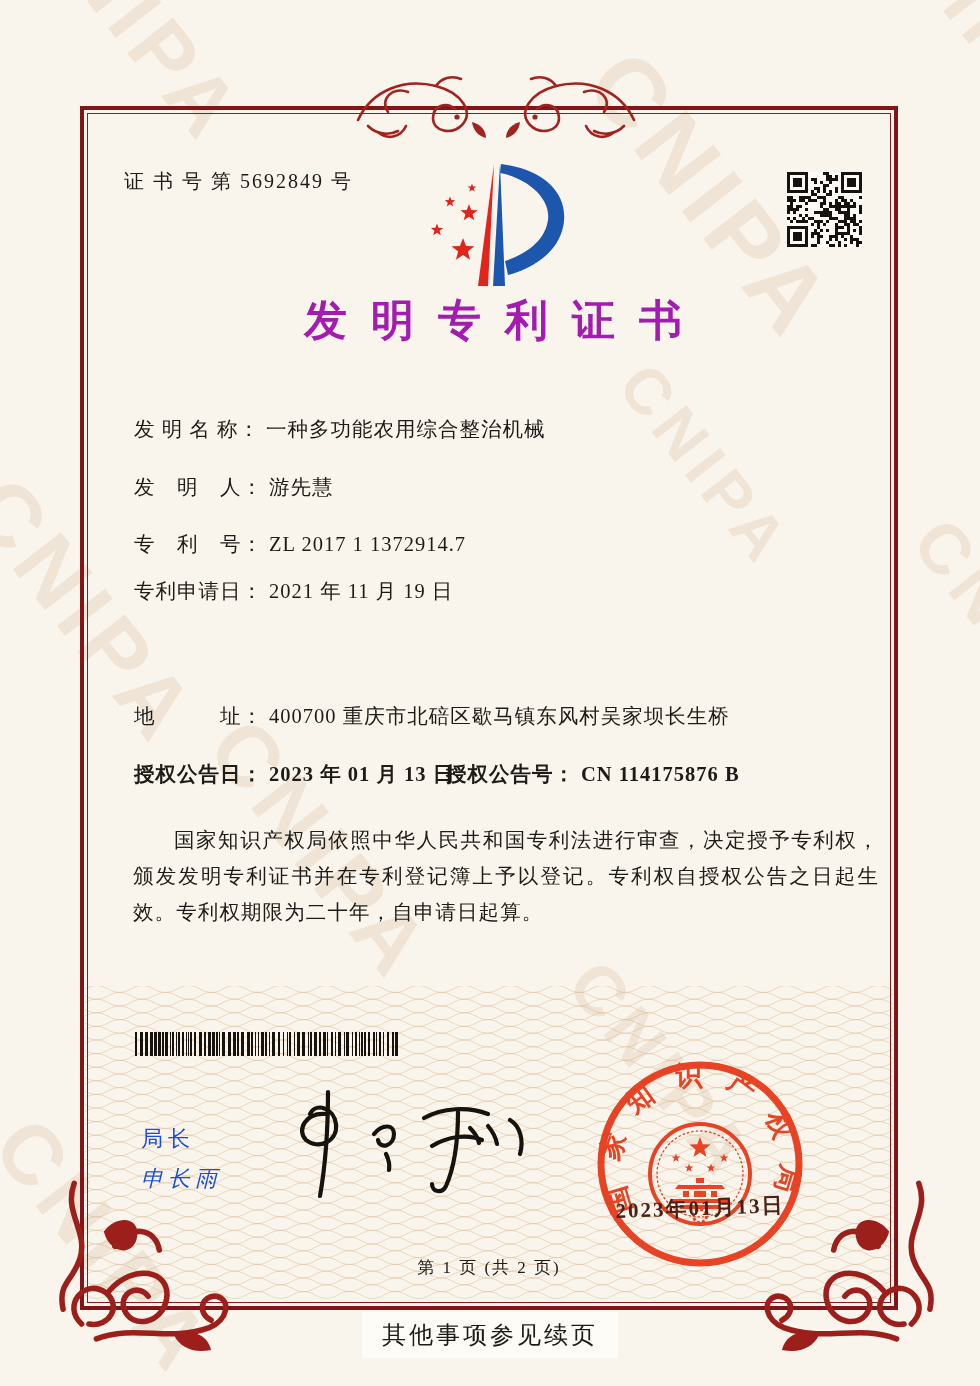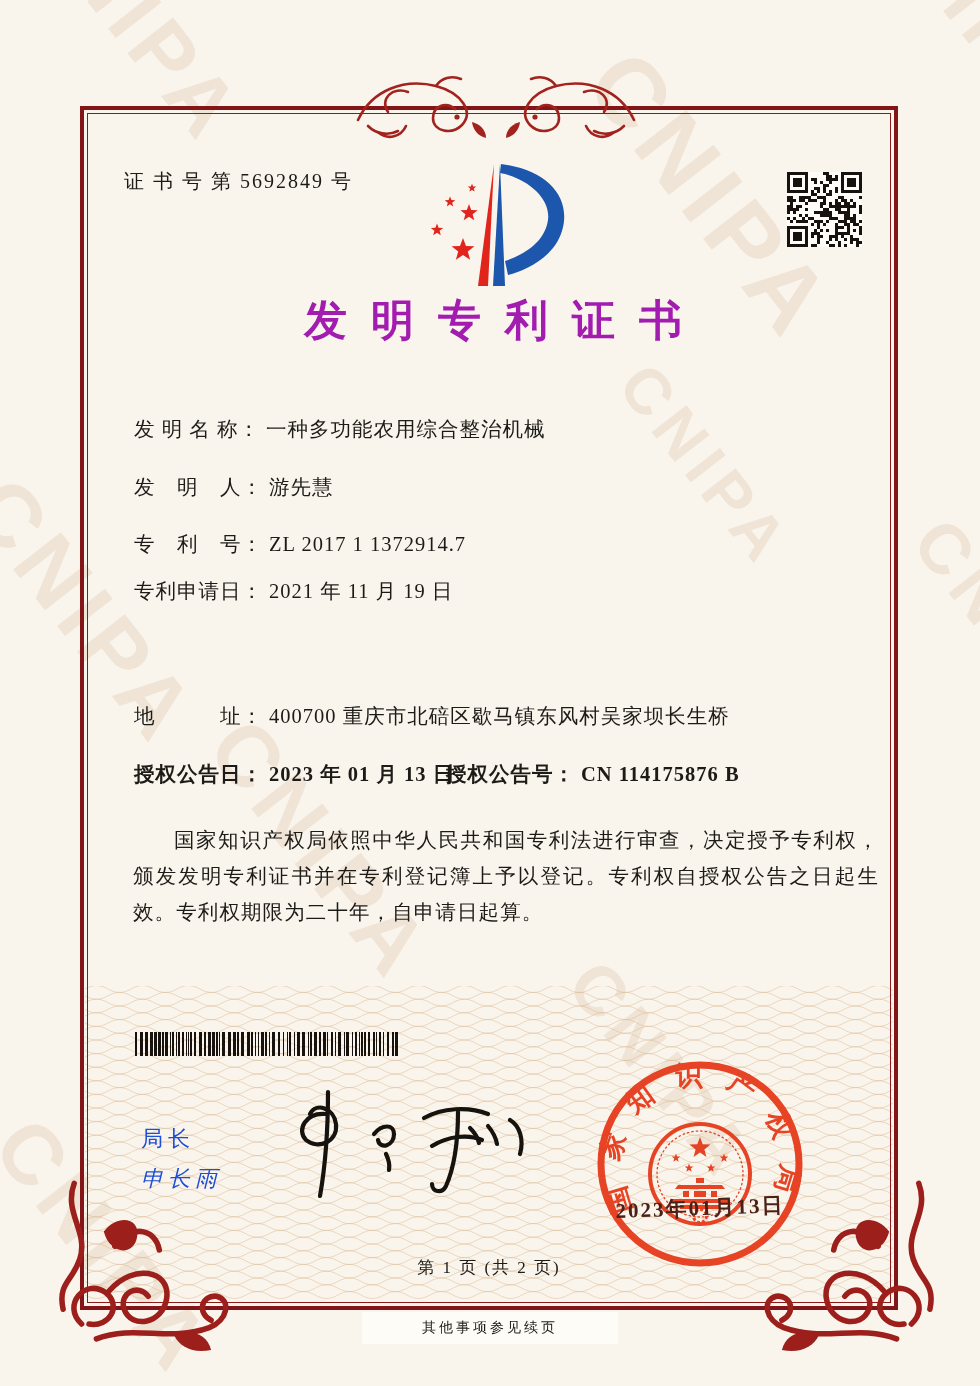"其他事项参见续页" #cont { font-size: 14px -> 24px }
